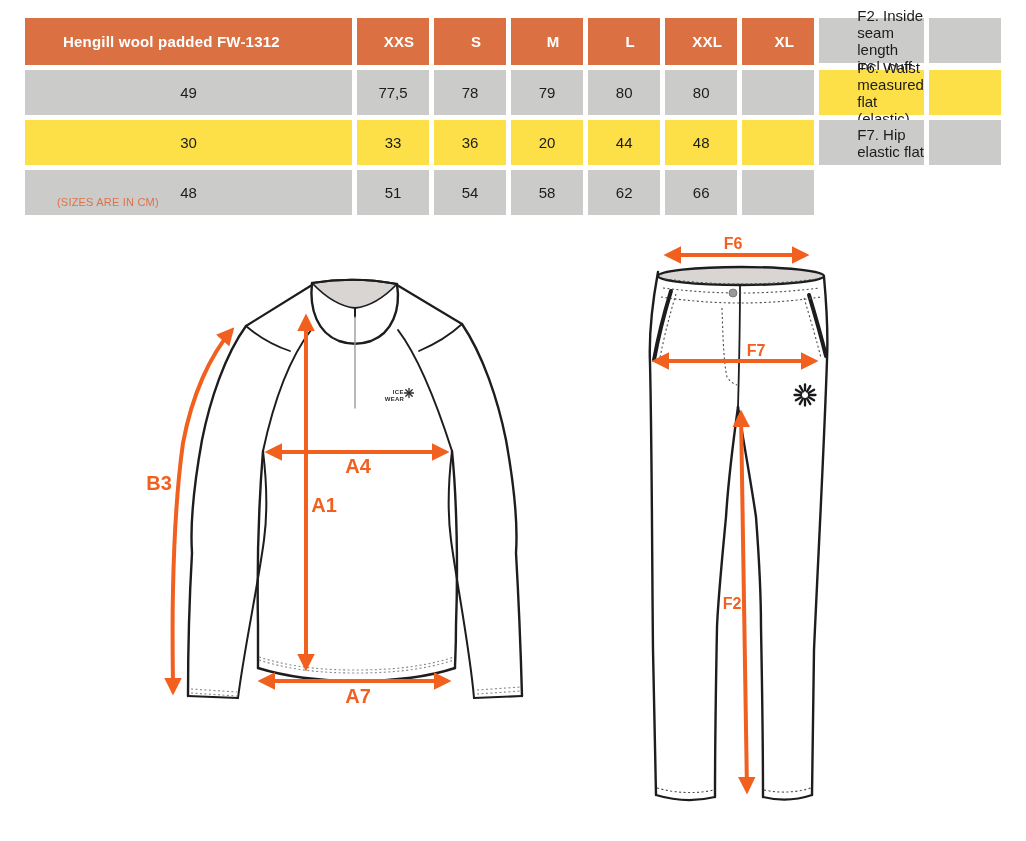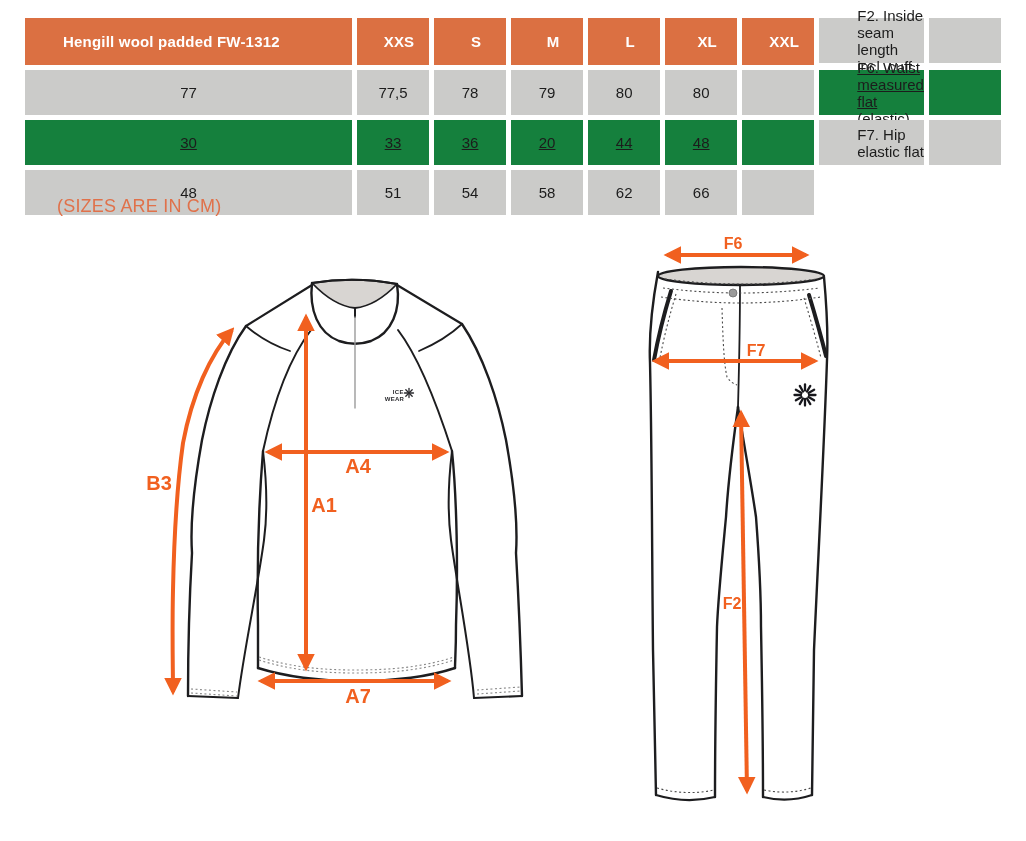"XL" div.cell { order: before "XXL" -> after "XXL" }
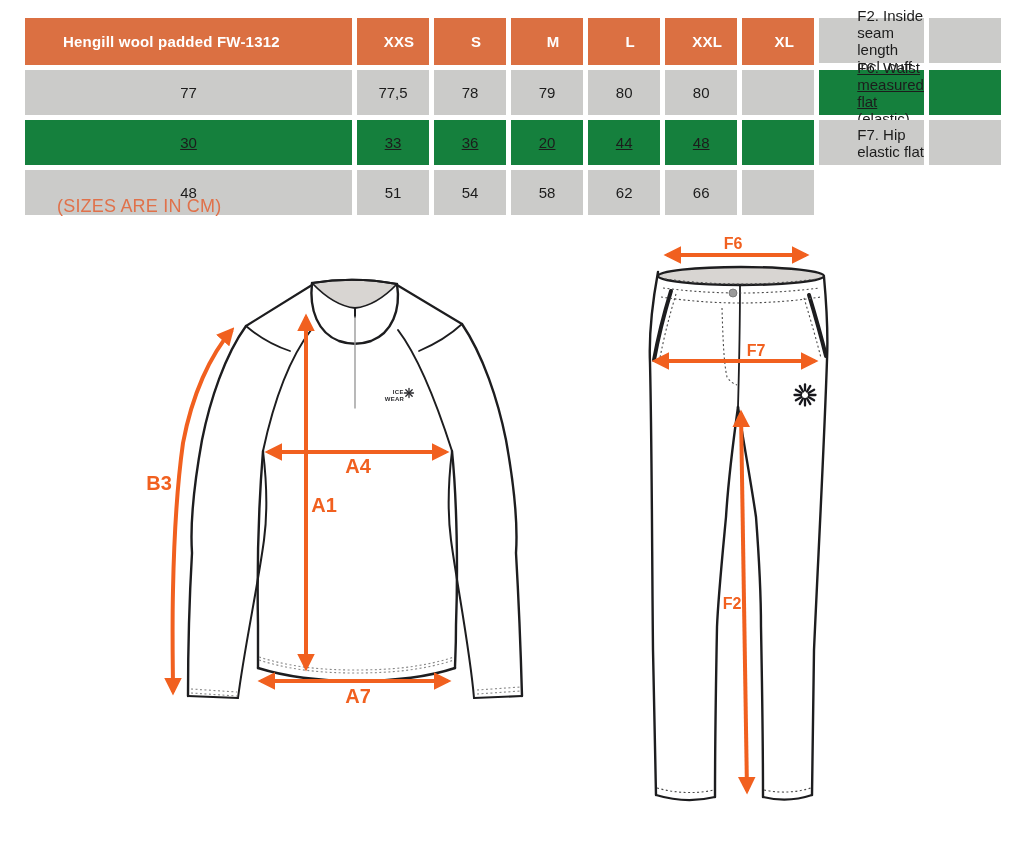"F6. Waist measured flat (elastic)" .light { background: #15803d -> #fde047; text-decoration: underline -> none }
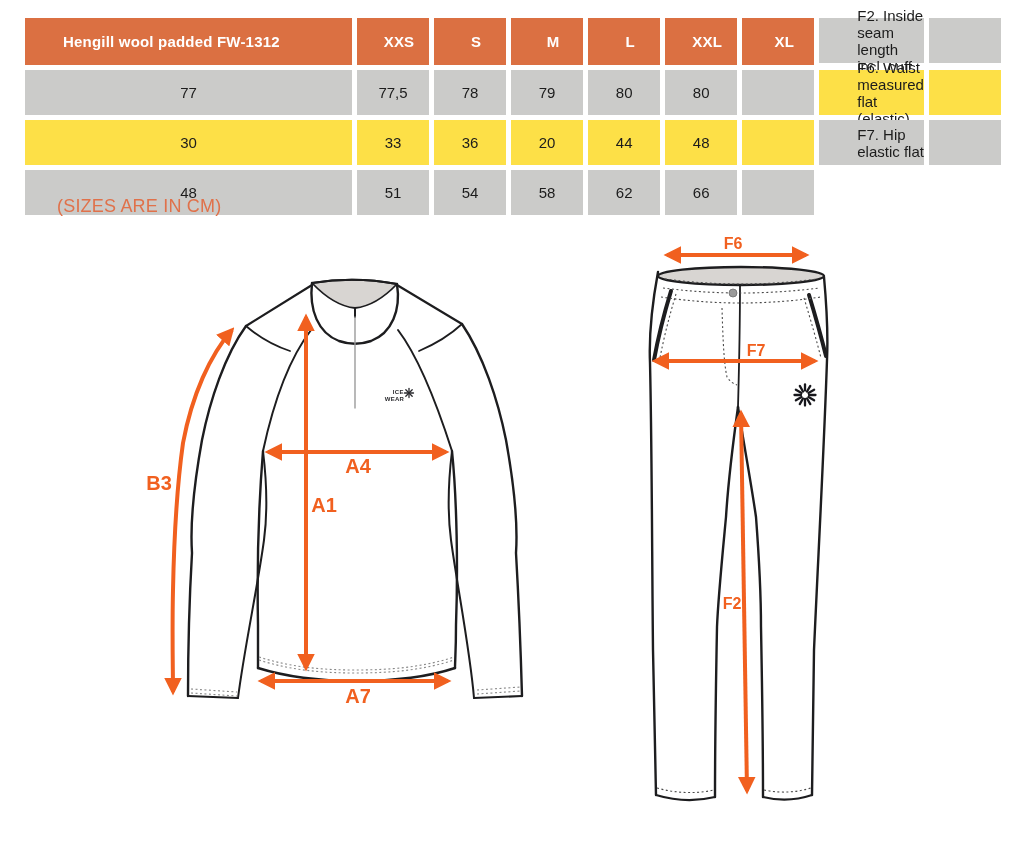"77" div.cell { text: 77 -> 49 }
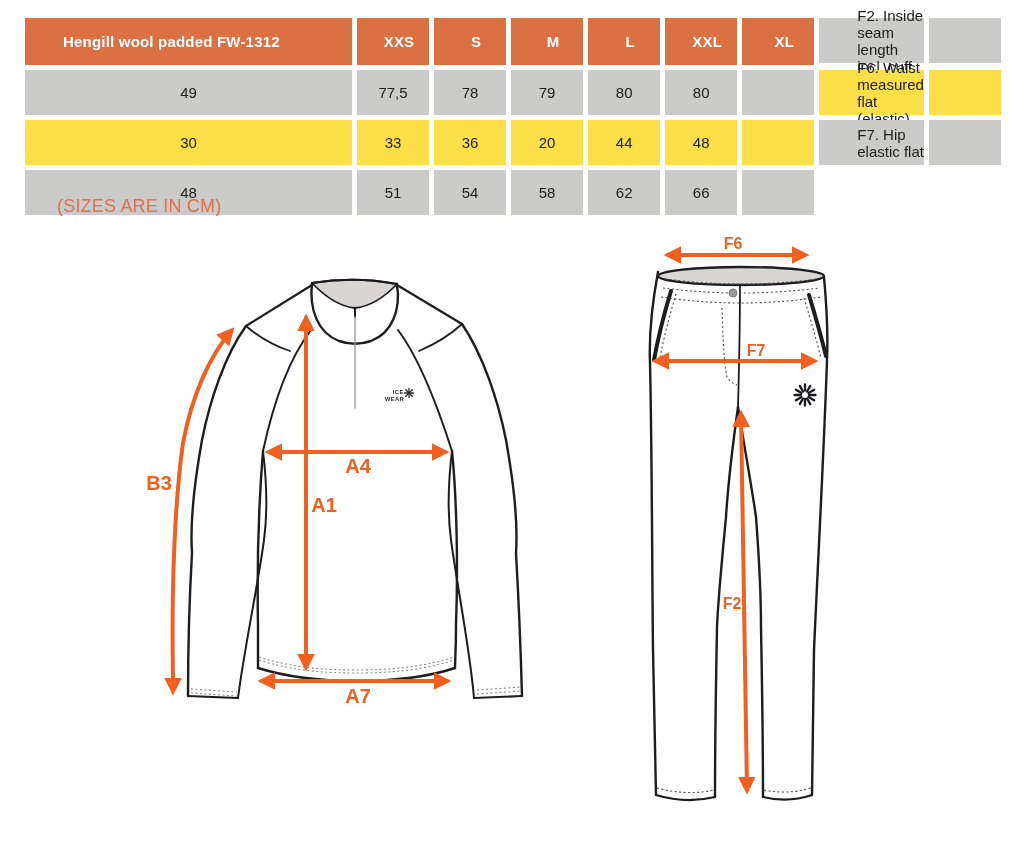"(SIZES ARE IN CM)" .note { font-size: 18px -> 11px }
